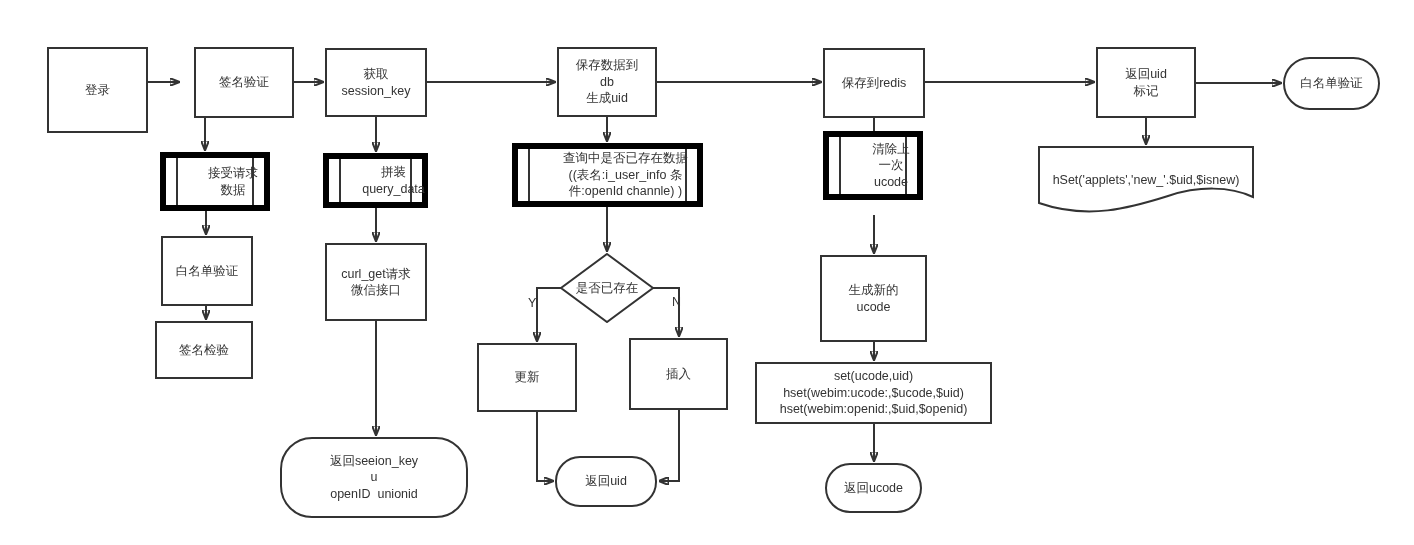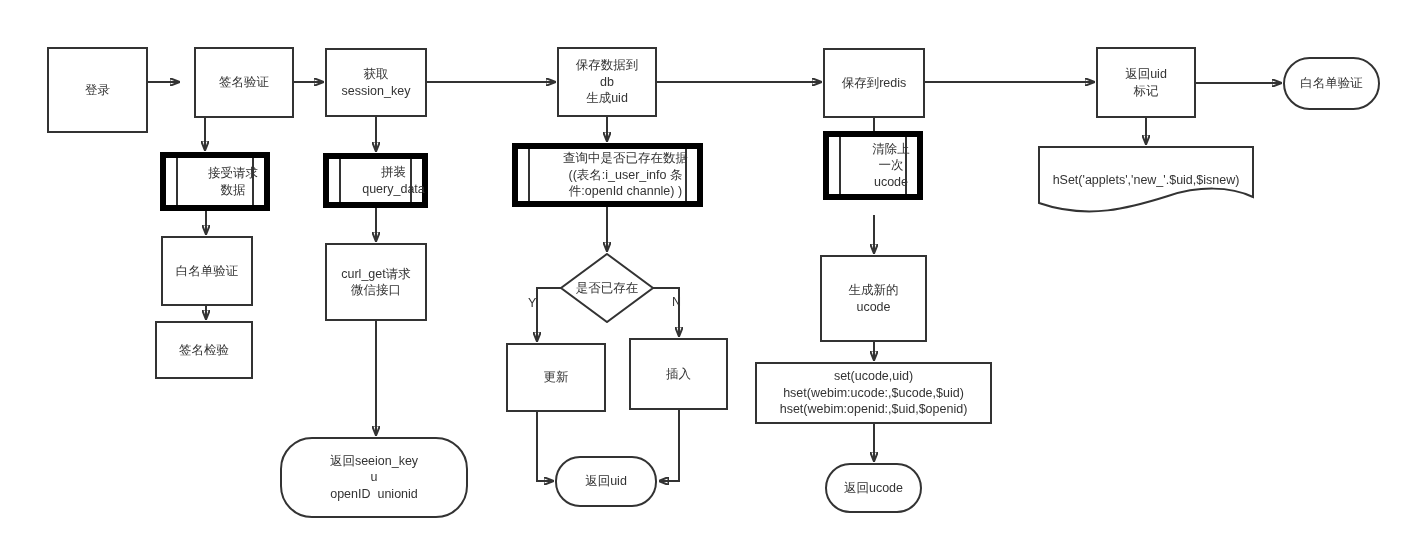"更新" div.node { left: 506px -> 477px }
